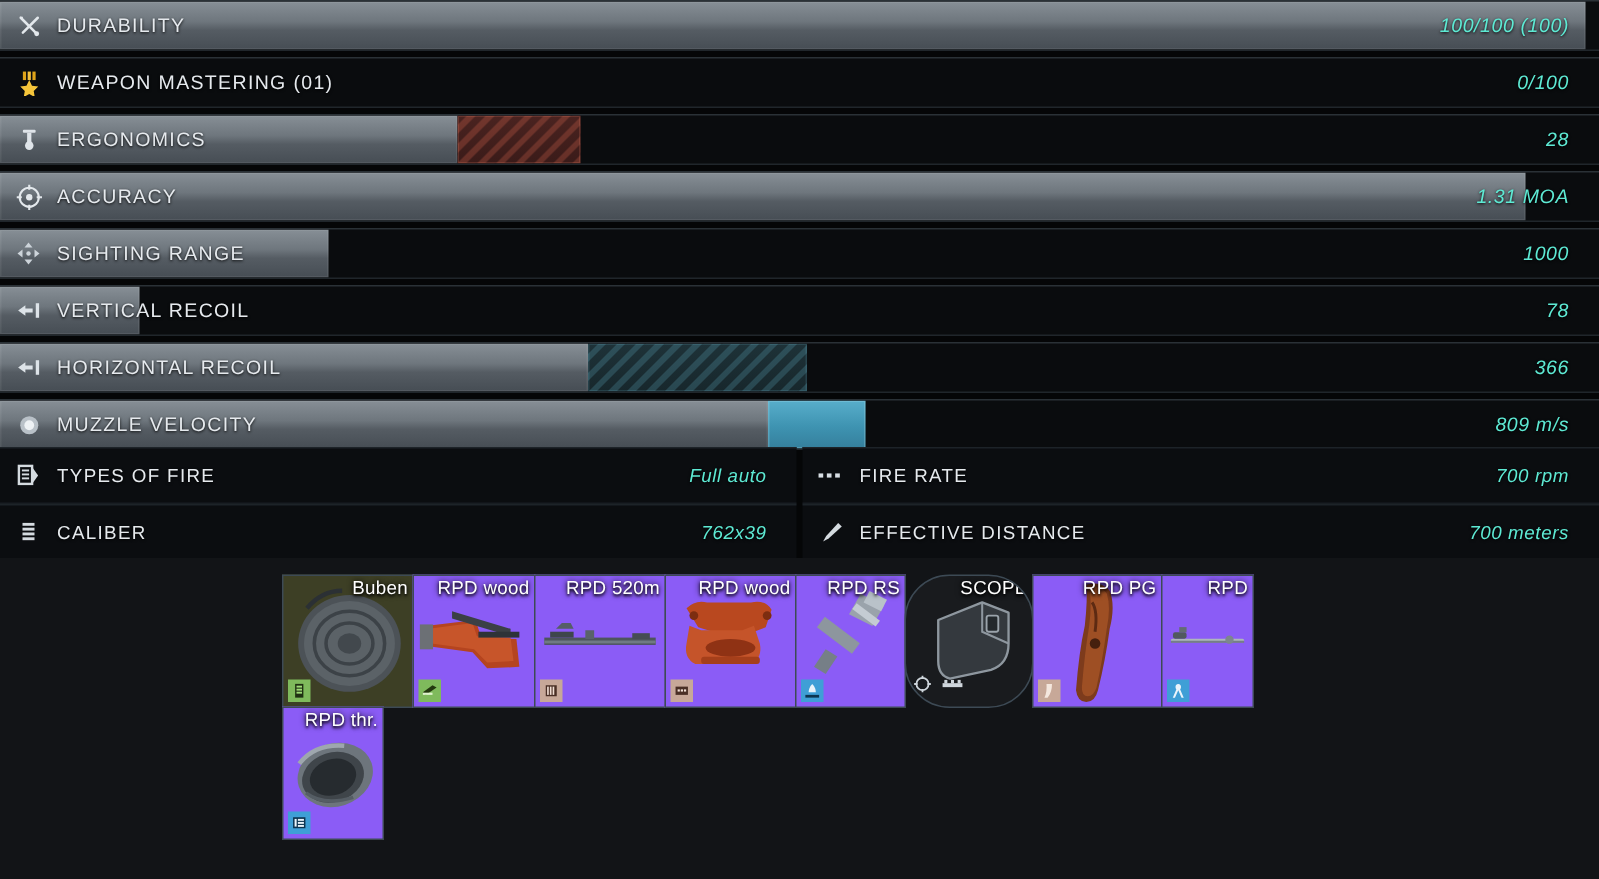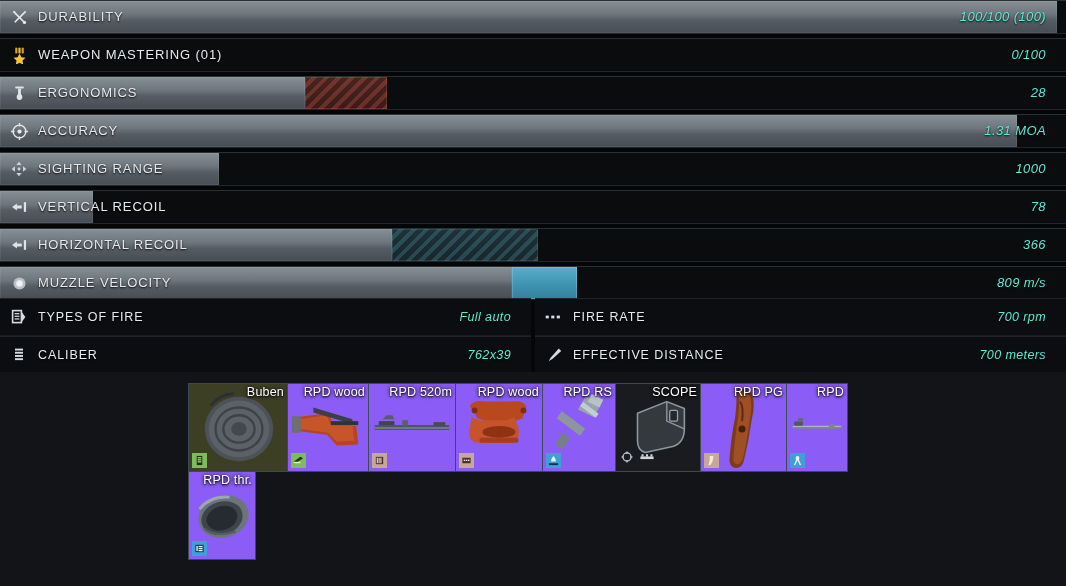"Buben" div.cell { width: 100px -> 88px }
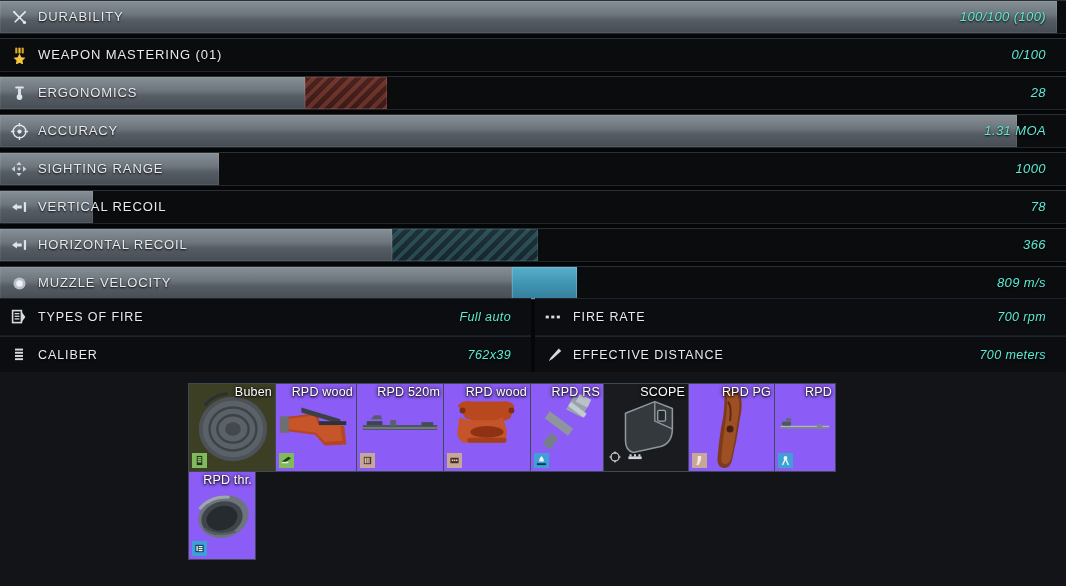"SCOPE" .cell.empty { border-radius: none -> 30px }
